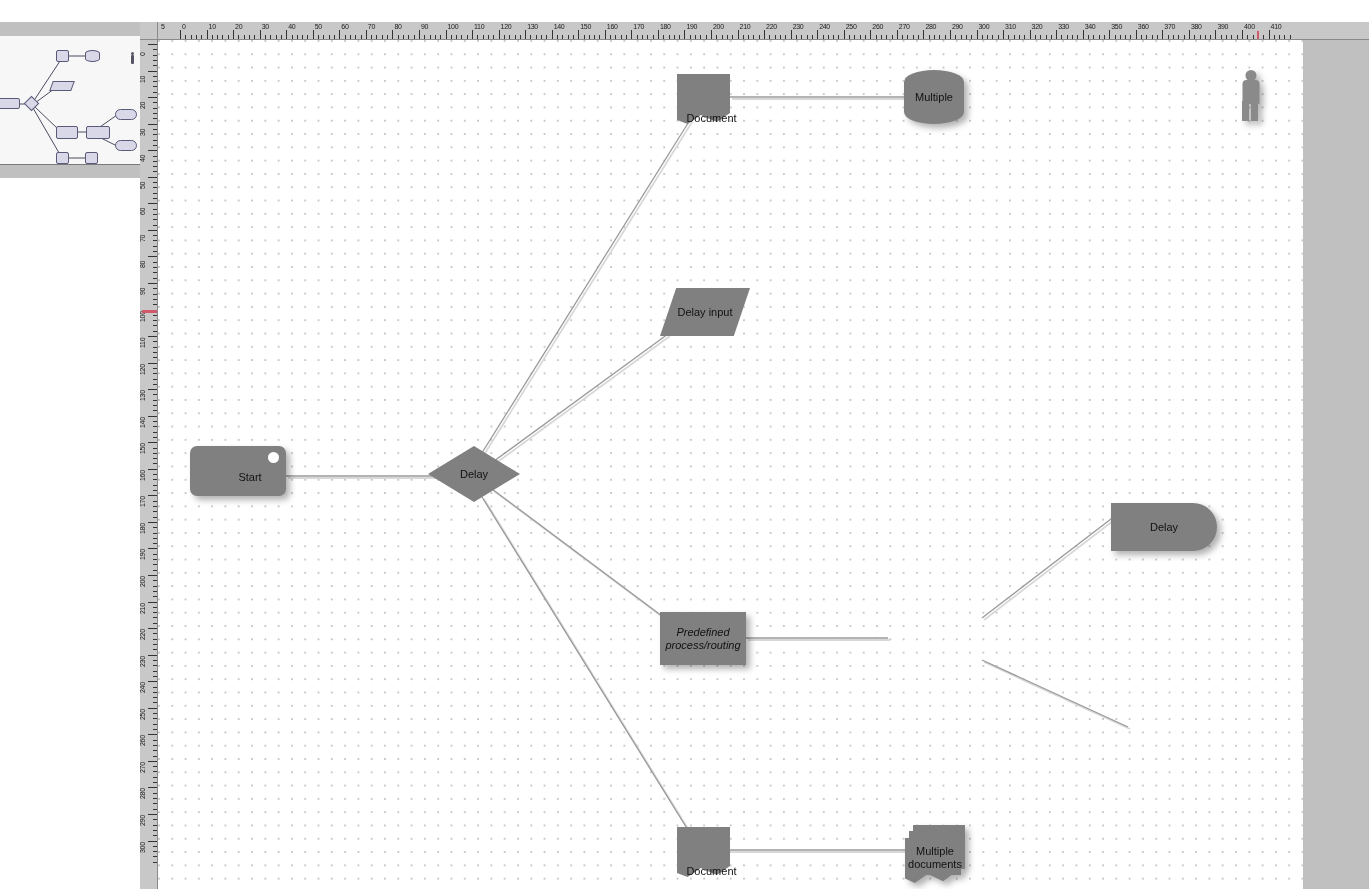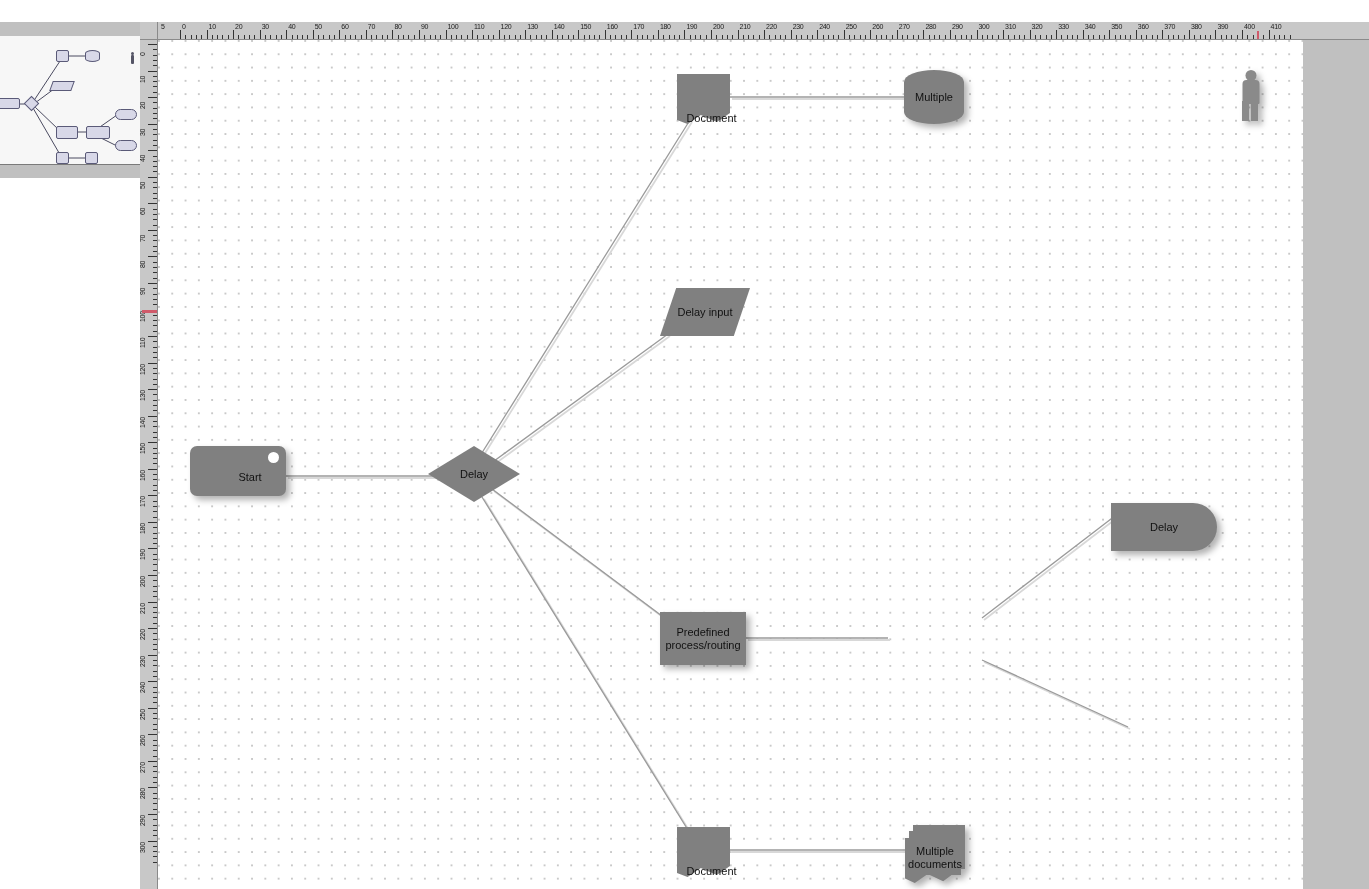"Predefined" span.lbl { font-style: none -> italic }
